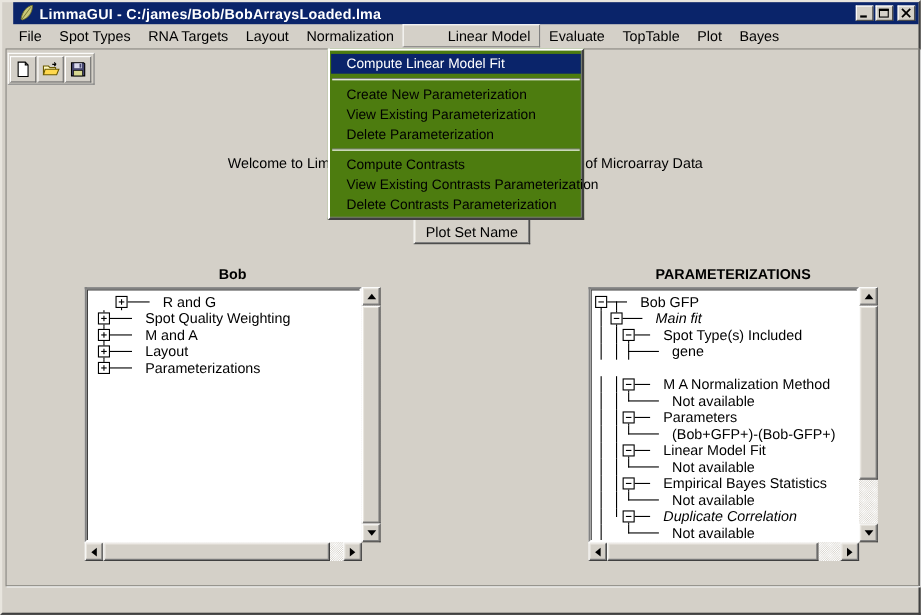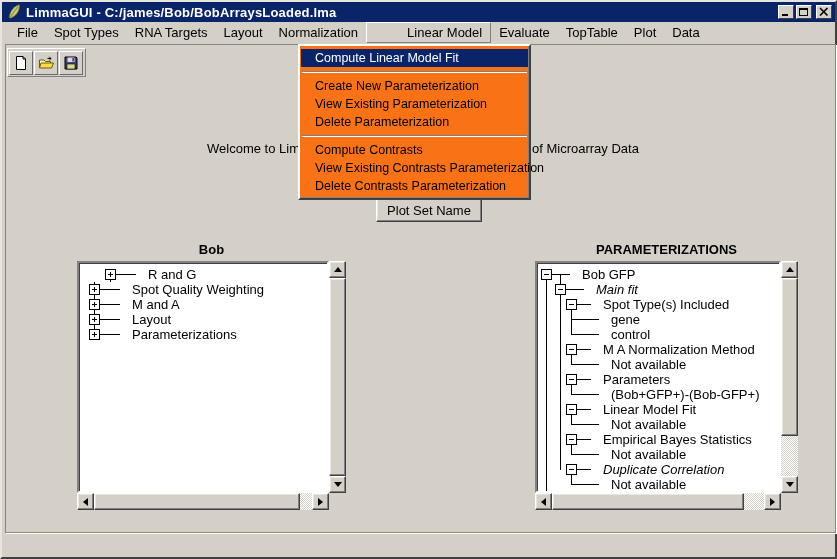"LimmaGUI -" .titlebar { left: 0 -> 10px }
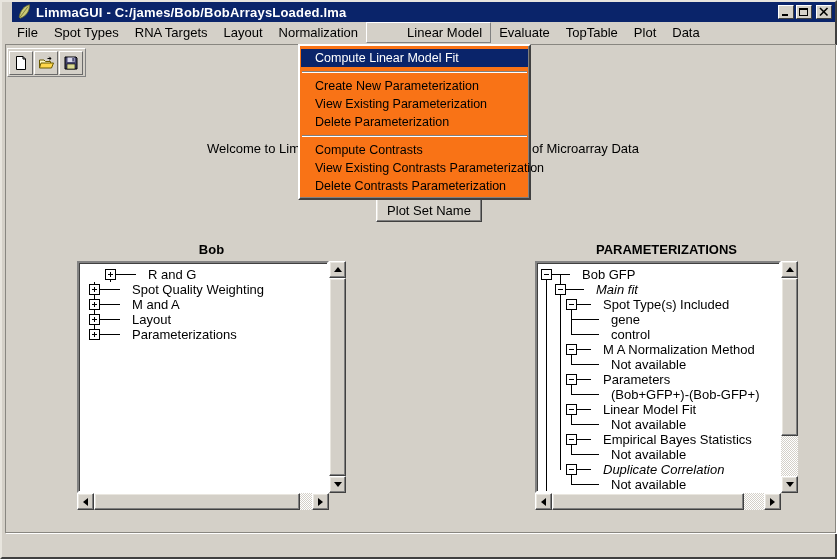"Data" div.mitem { text: Data -> Bayes }
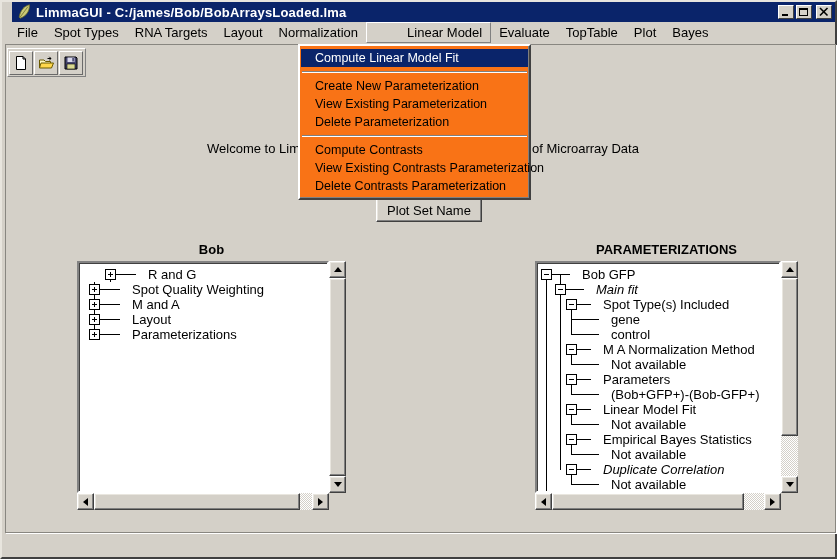"Compute Linear Model Fit" .dropmenu { background: #f97316 -> #4d7c0f }
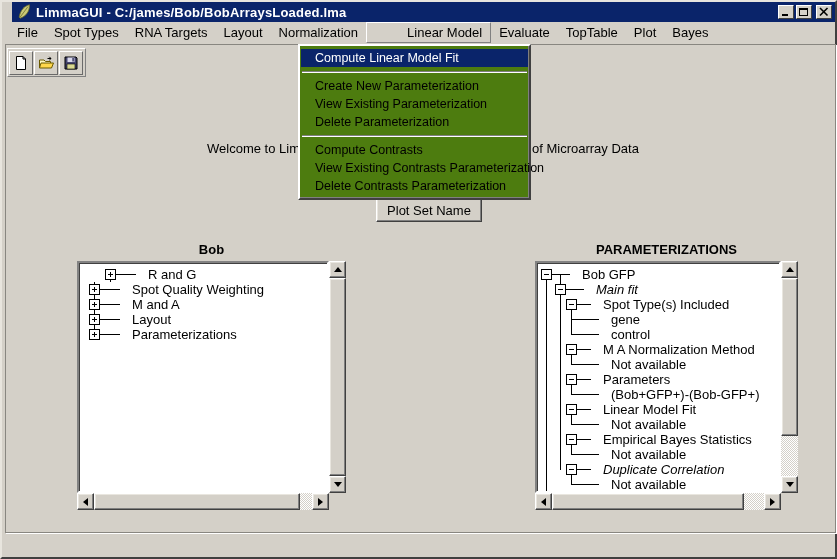"control" div.tree-row { html: <div> <div></div> <div></div> <div></div> <div></div> <div>control</div> </div> -> none }
